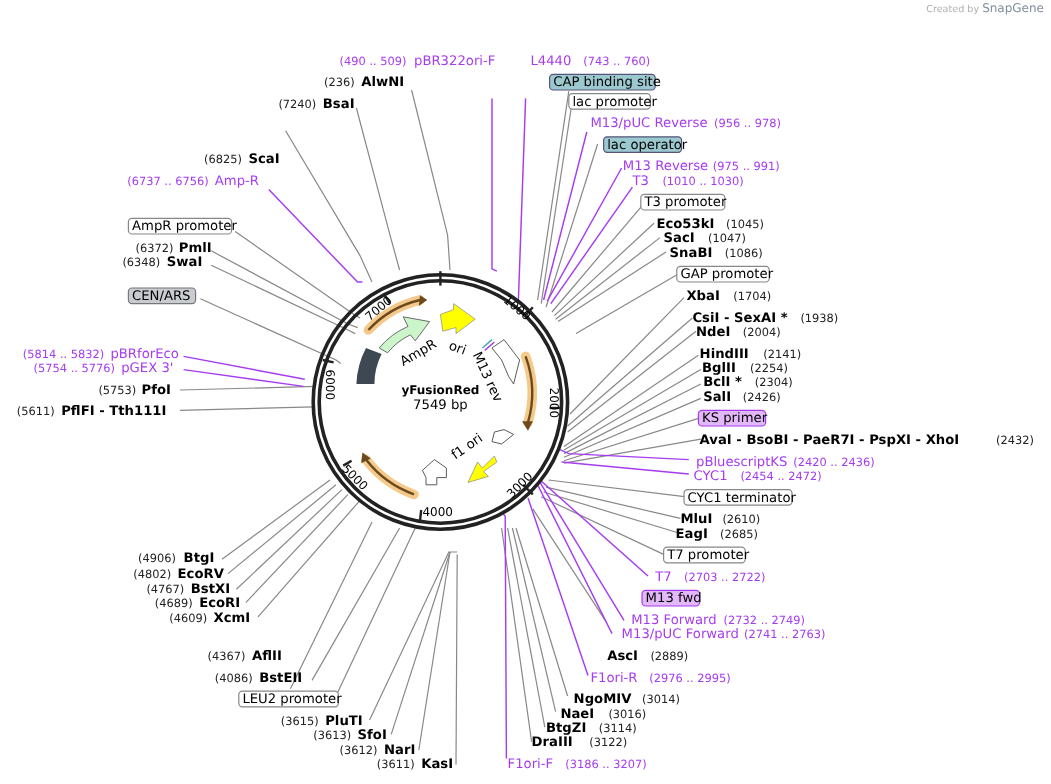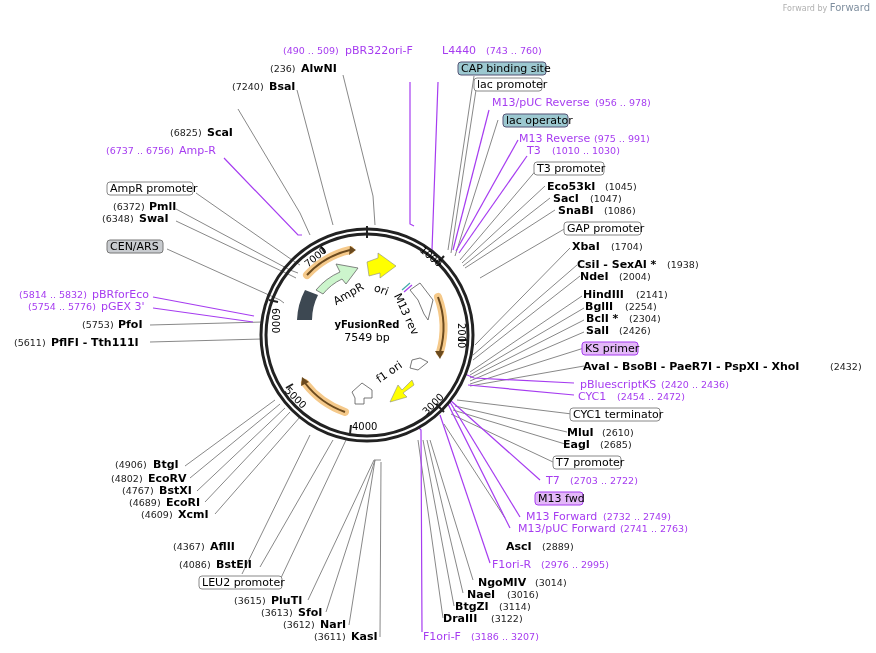"Forward by" span { text: Forward -> Created }
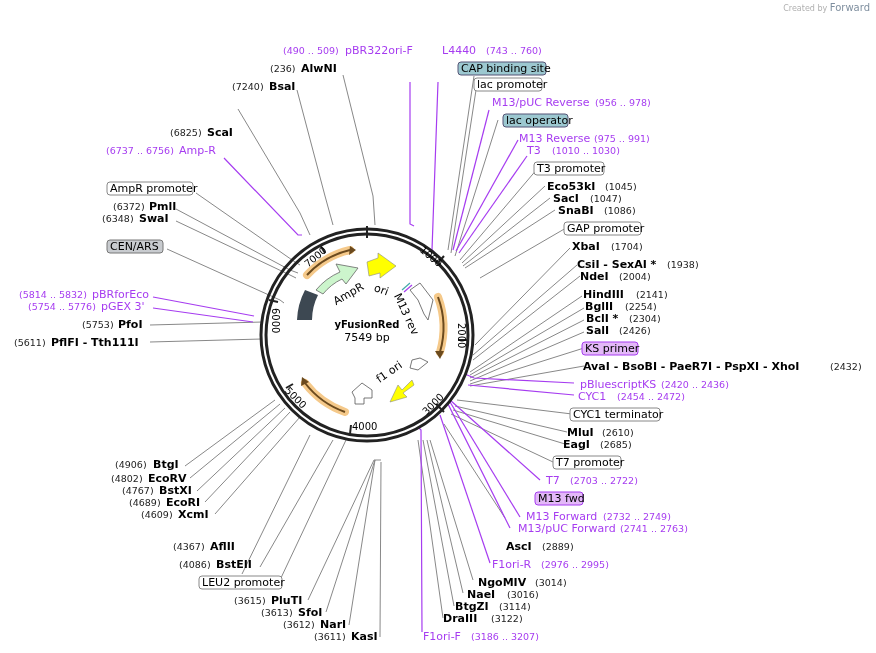"Forward" b { text: Forward -> SnapGene }
